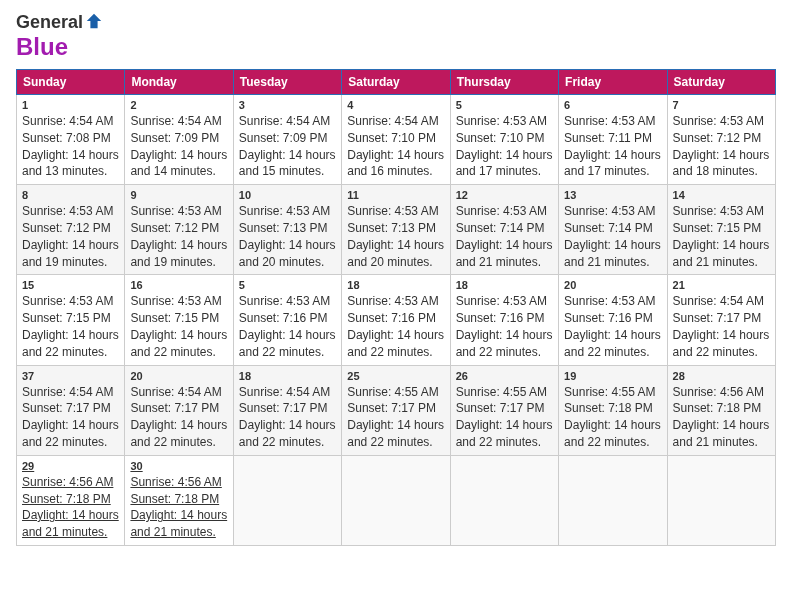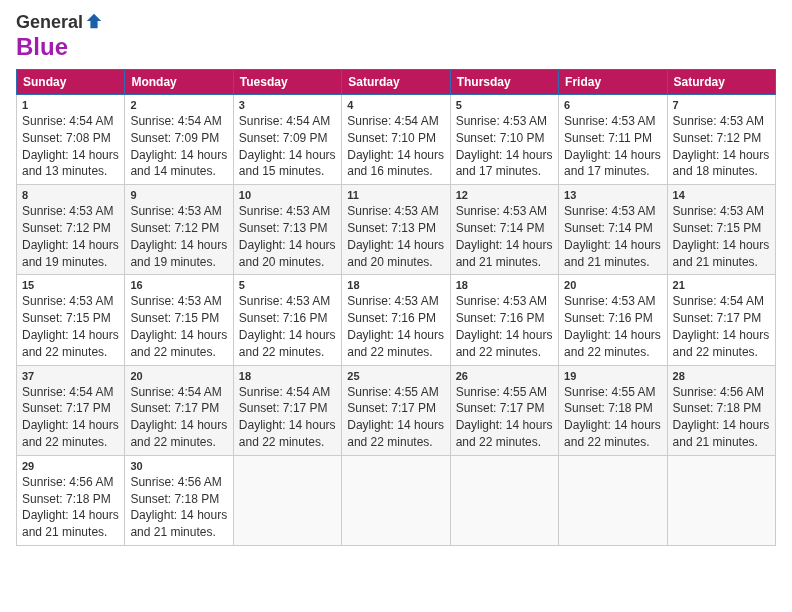"29" .week-row-5 td { text-decoration: none -> underline }
